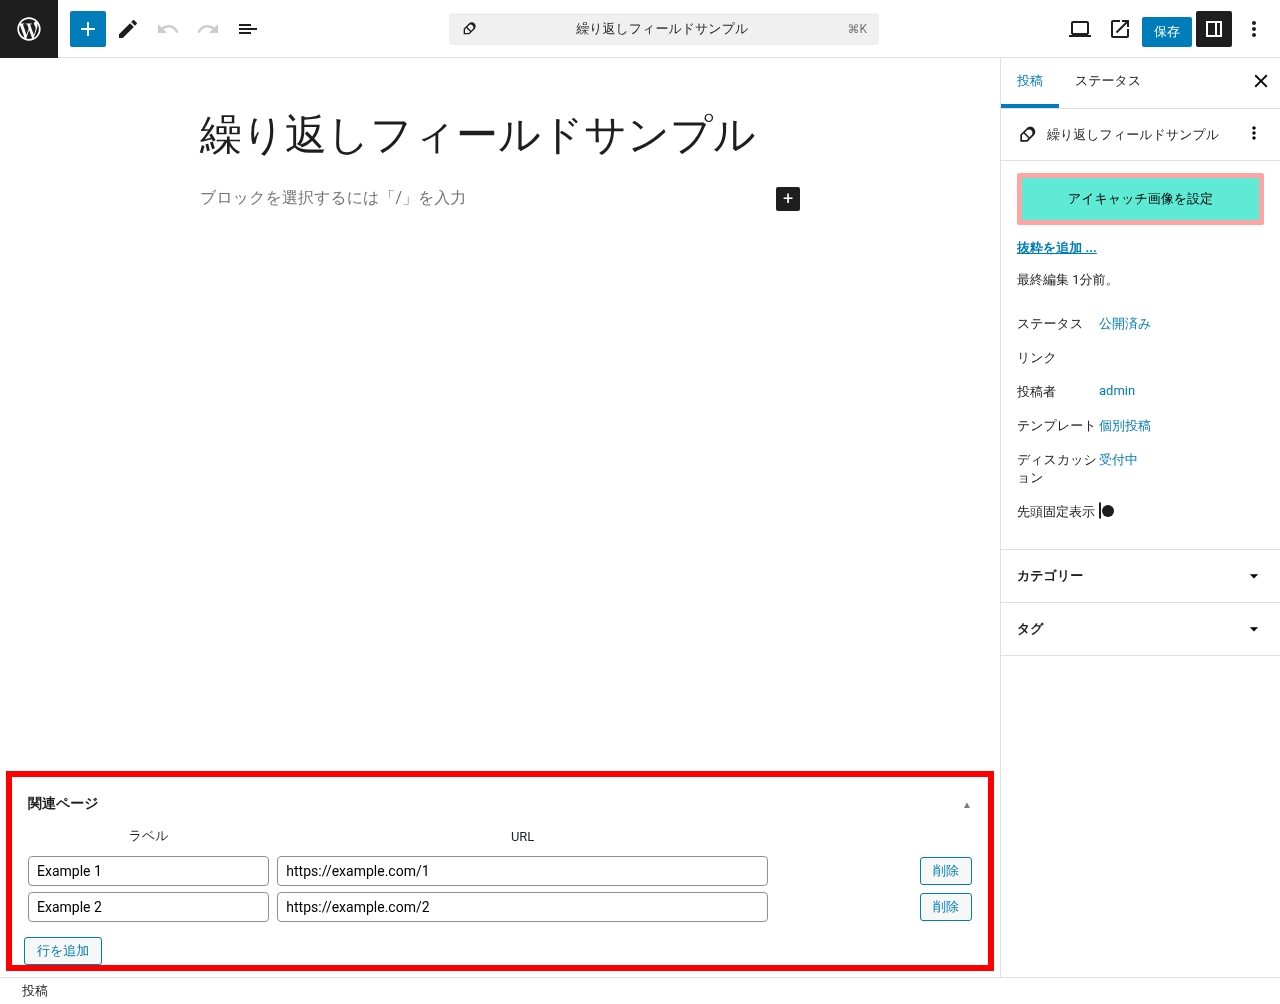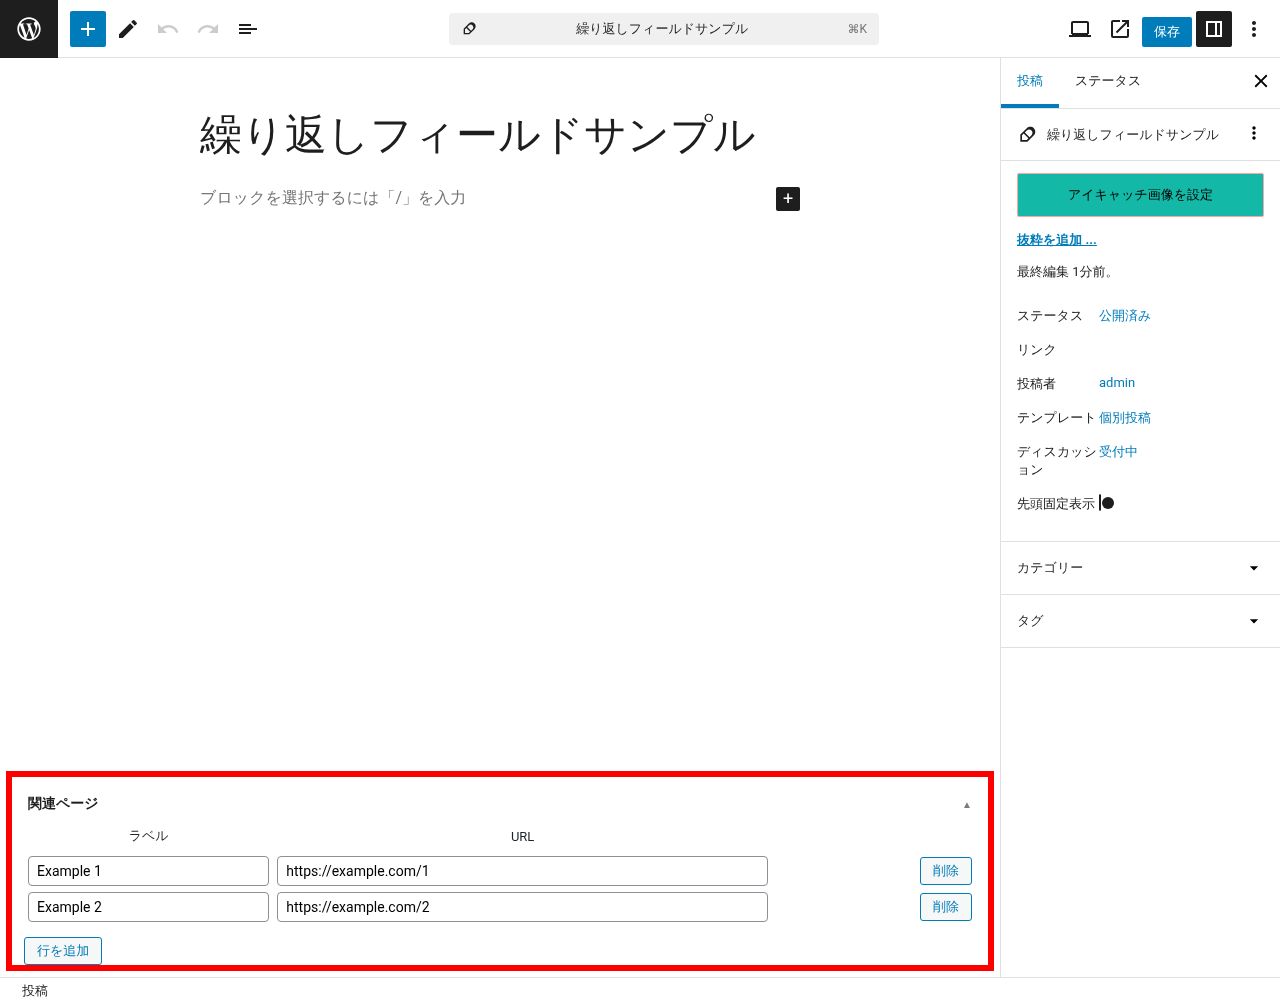"アイキャッチ画像を設定" .featured-btn { background: #14b8a6 -> #5eead4; border: 1px solid #fca5a5 -> 5px solid #fca5a5 }
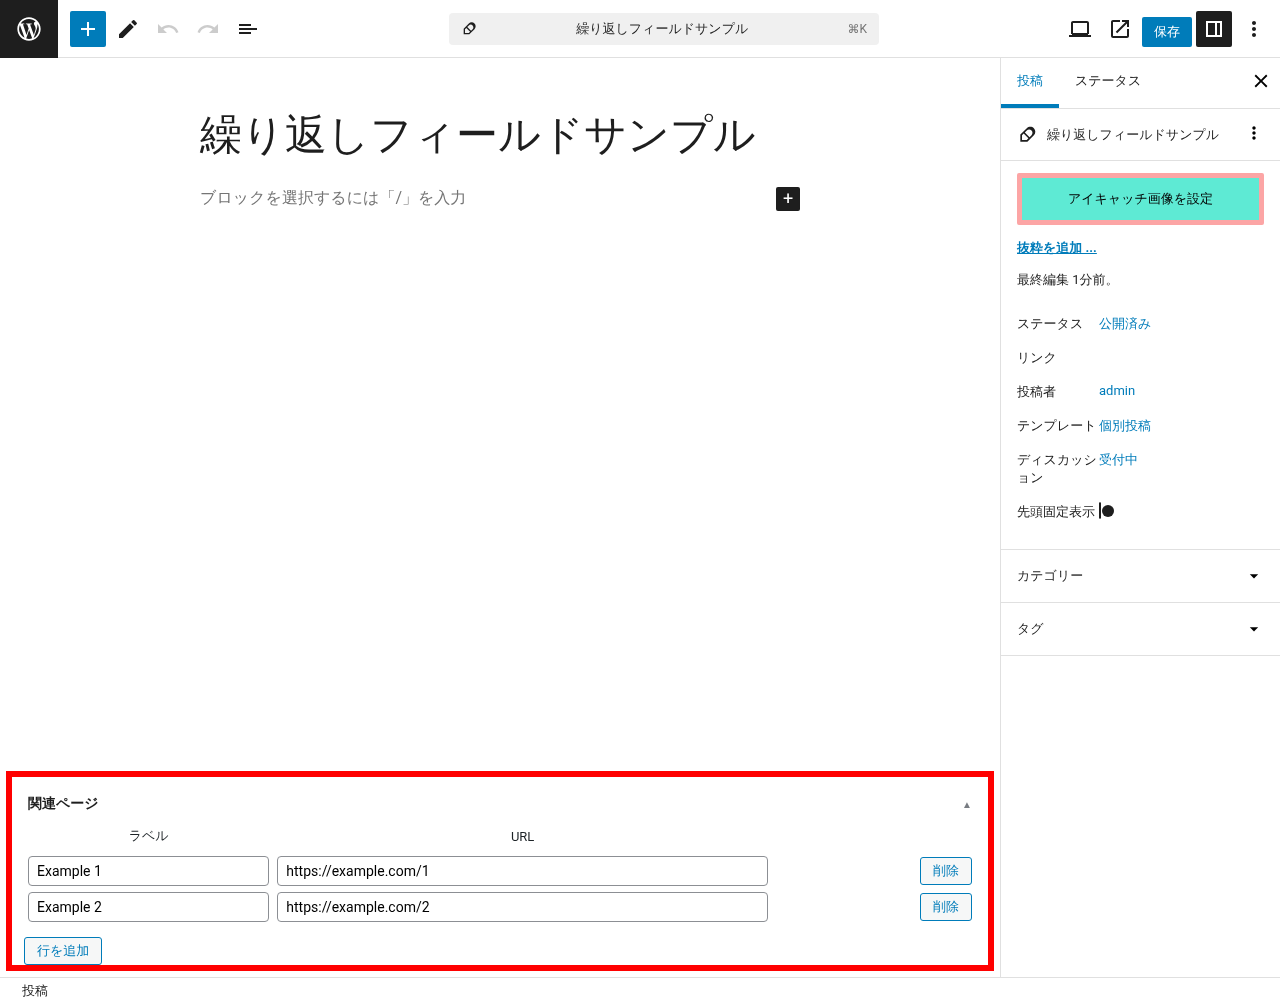"カテゴリー" .sb-panel { font-weight: 400 -> 700 }
